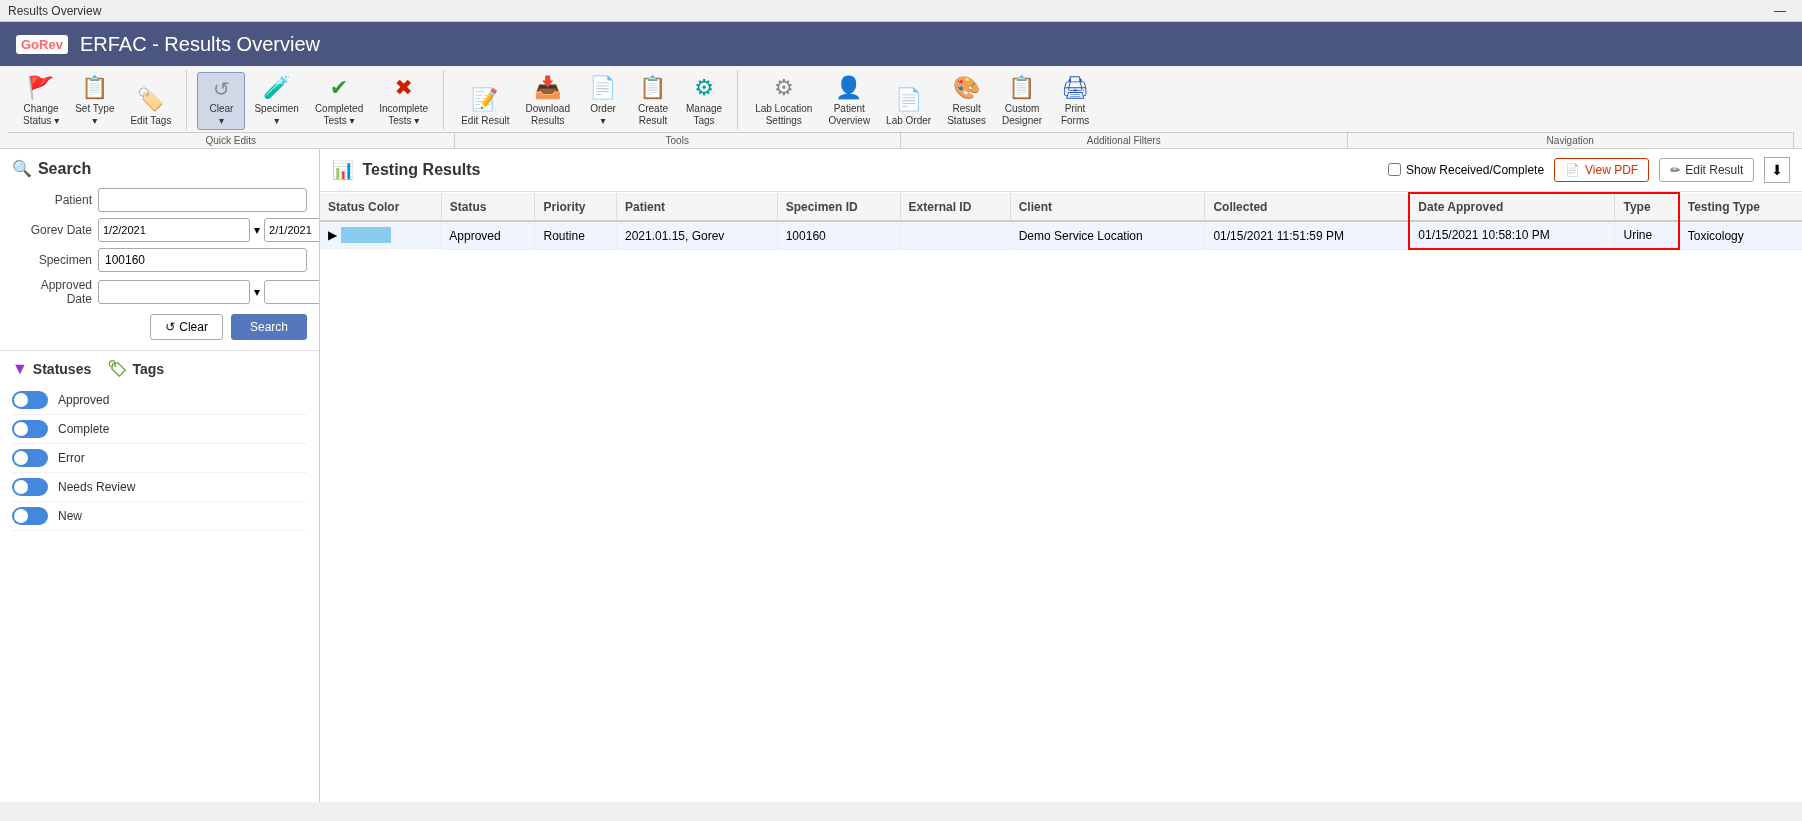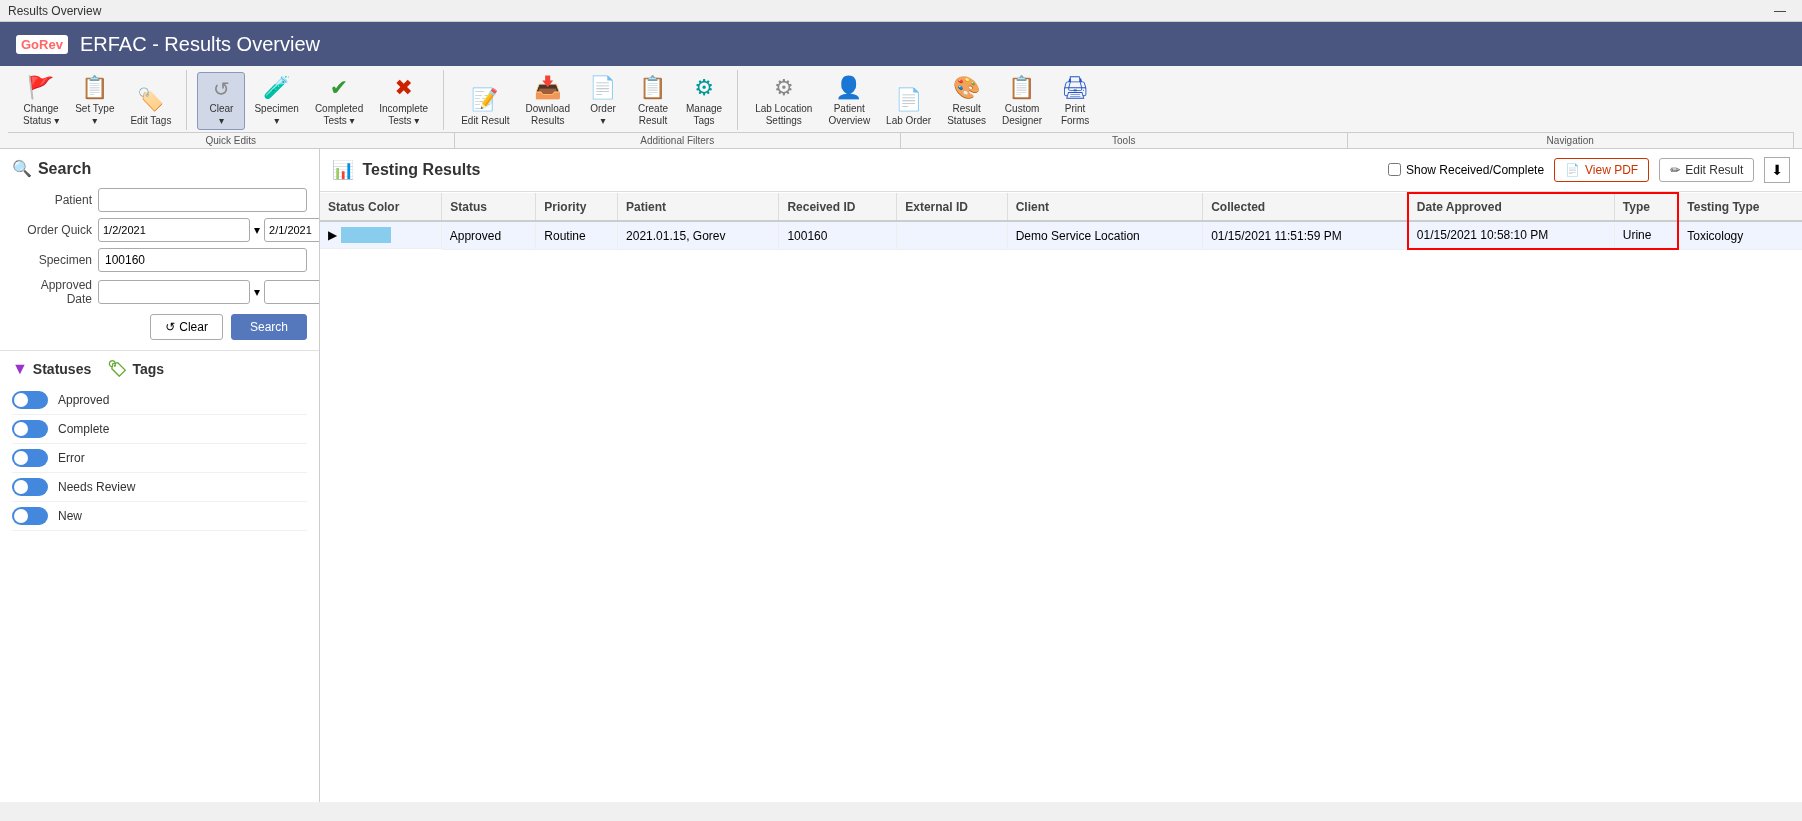"Additional Filters" div.ribbon-group-label { order: before "Tools" -> after "Tools" }
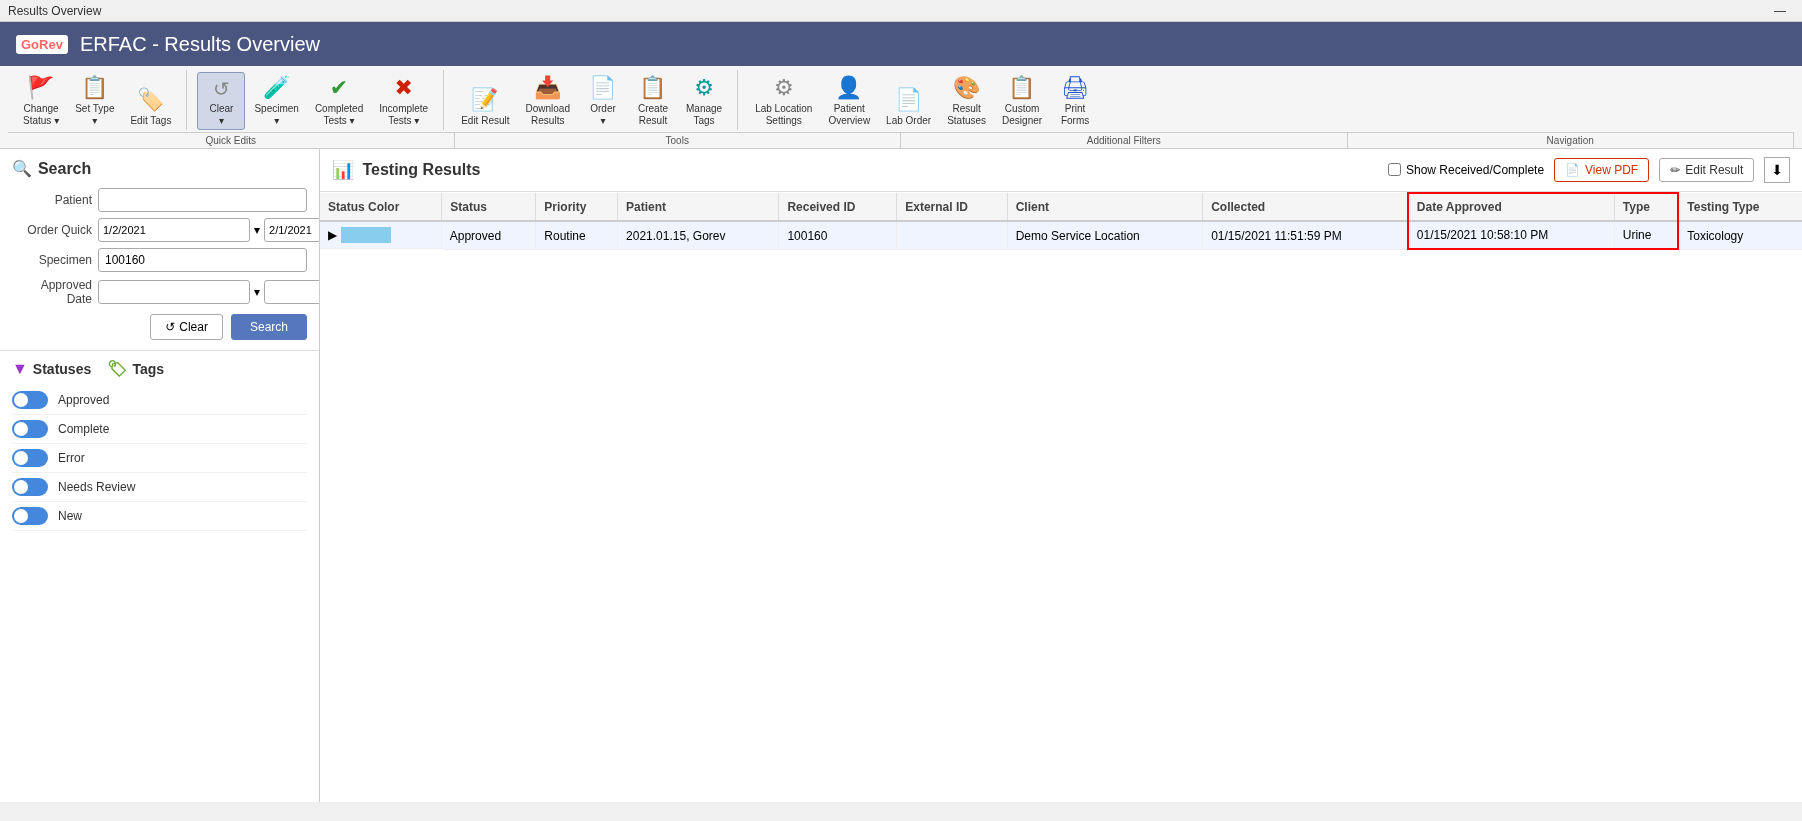"Received ID" th { text: Received -> Specimen }
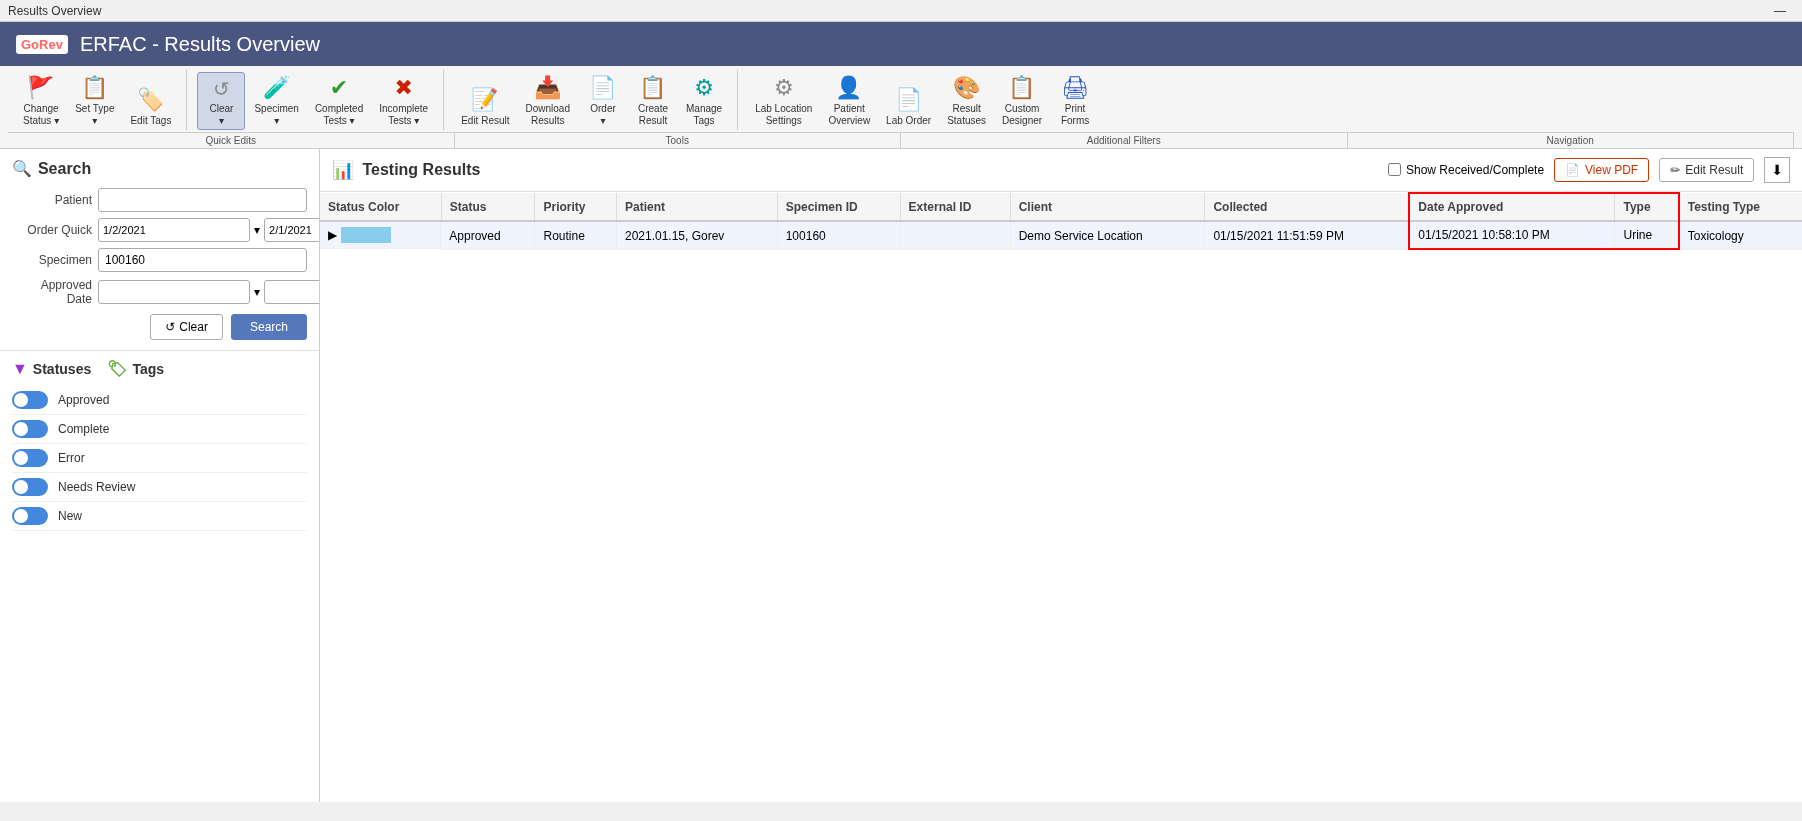"Order Quick" label.form-label { text: Order Quick -> Gorev Date }
